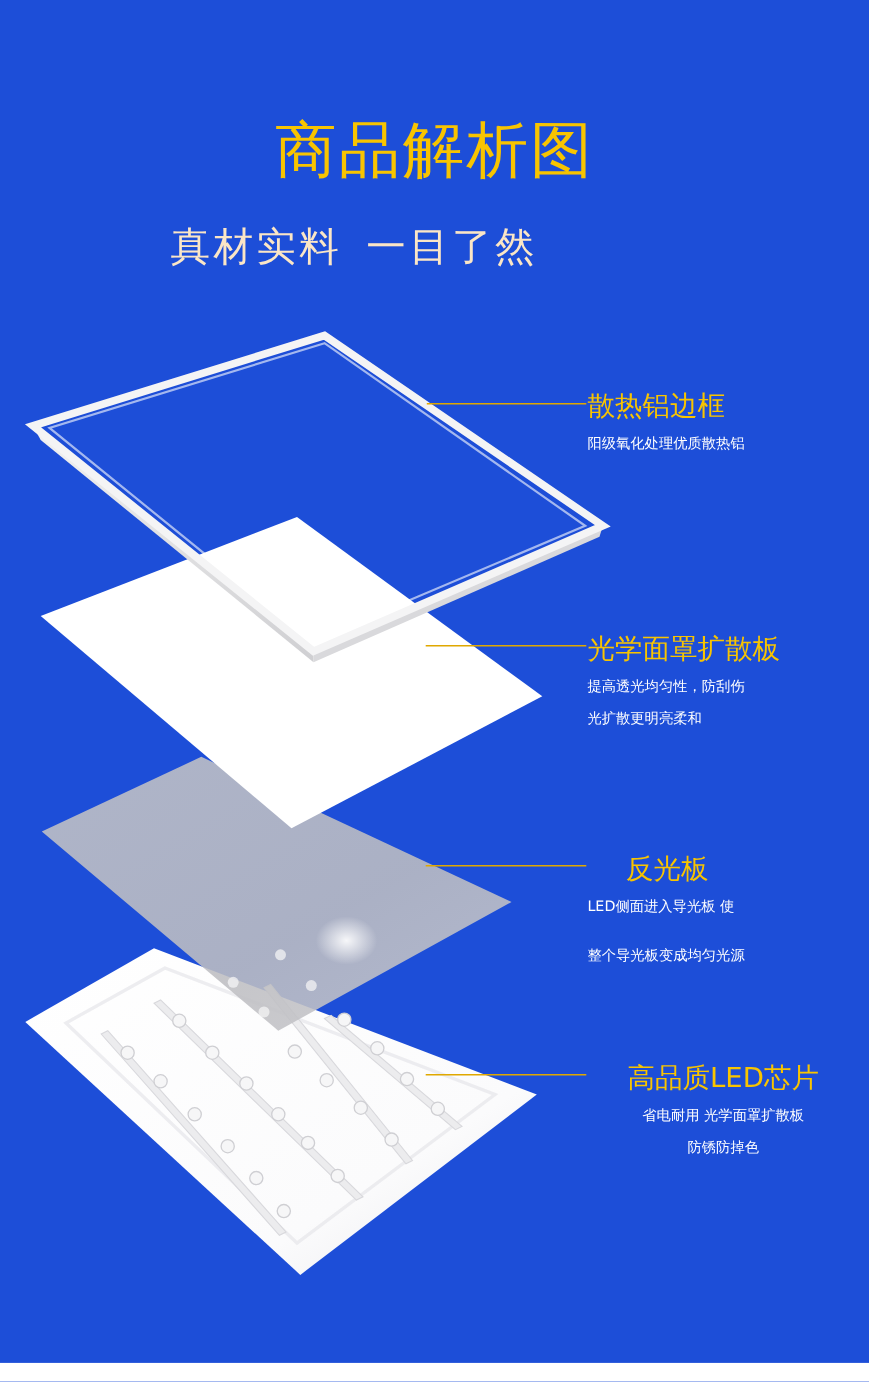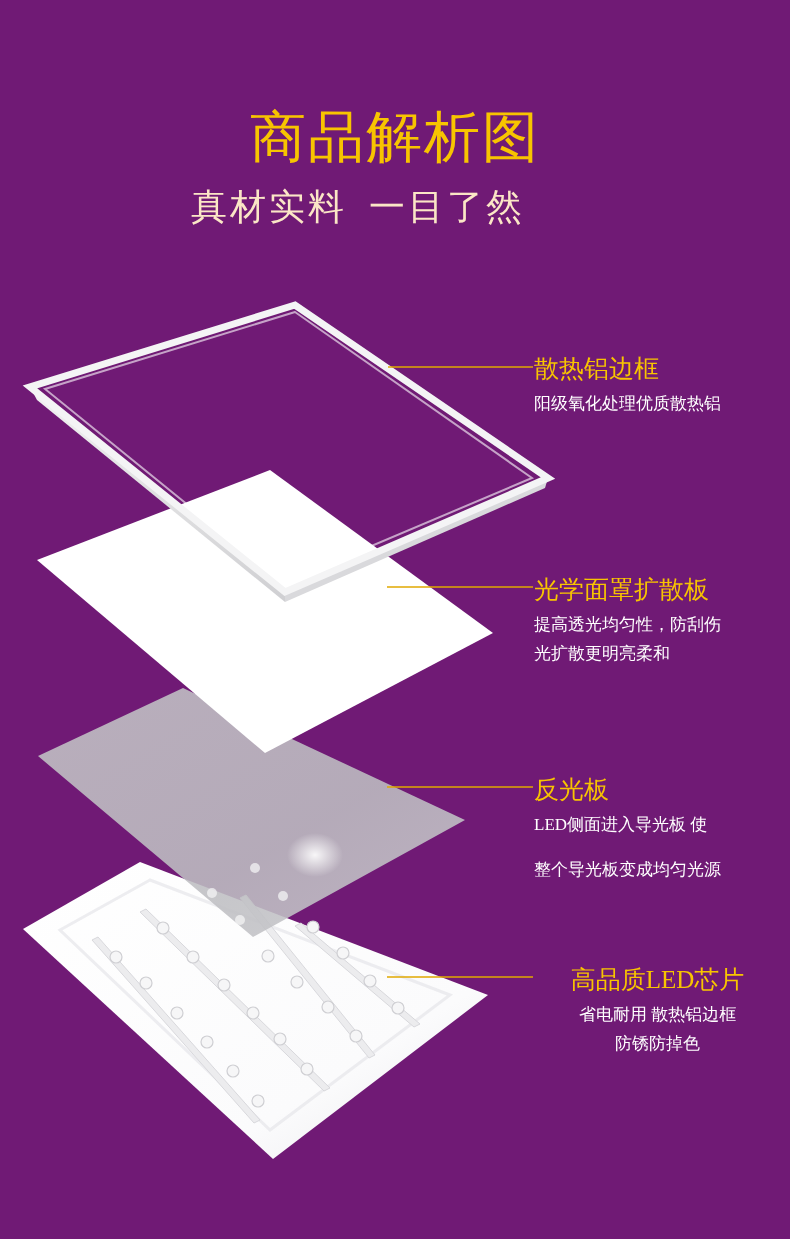"商品解析图" .canvas { background: #701a75 -> #1d4ed8; font-family: Liberation Serif, serif -> none }
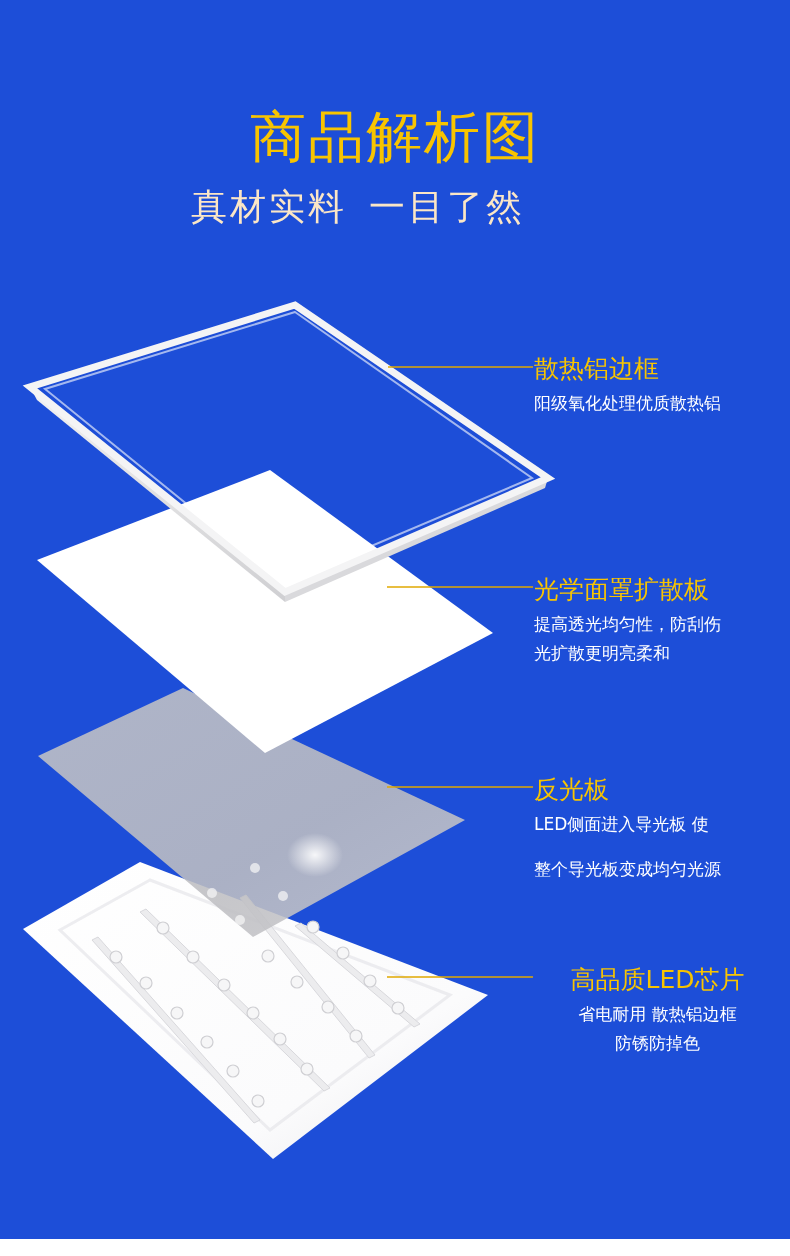"真材实料 一目了然" .subtitle { padding-left: 36px -> none; top: 182px -> 200px }
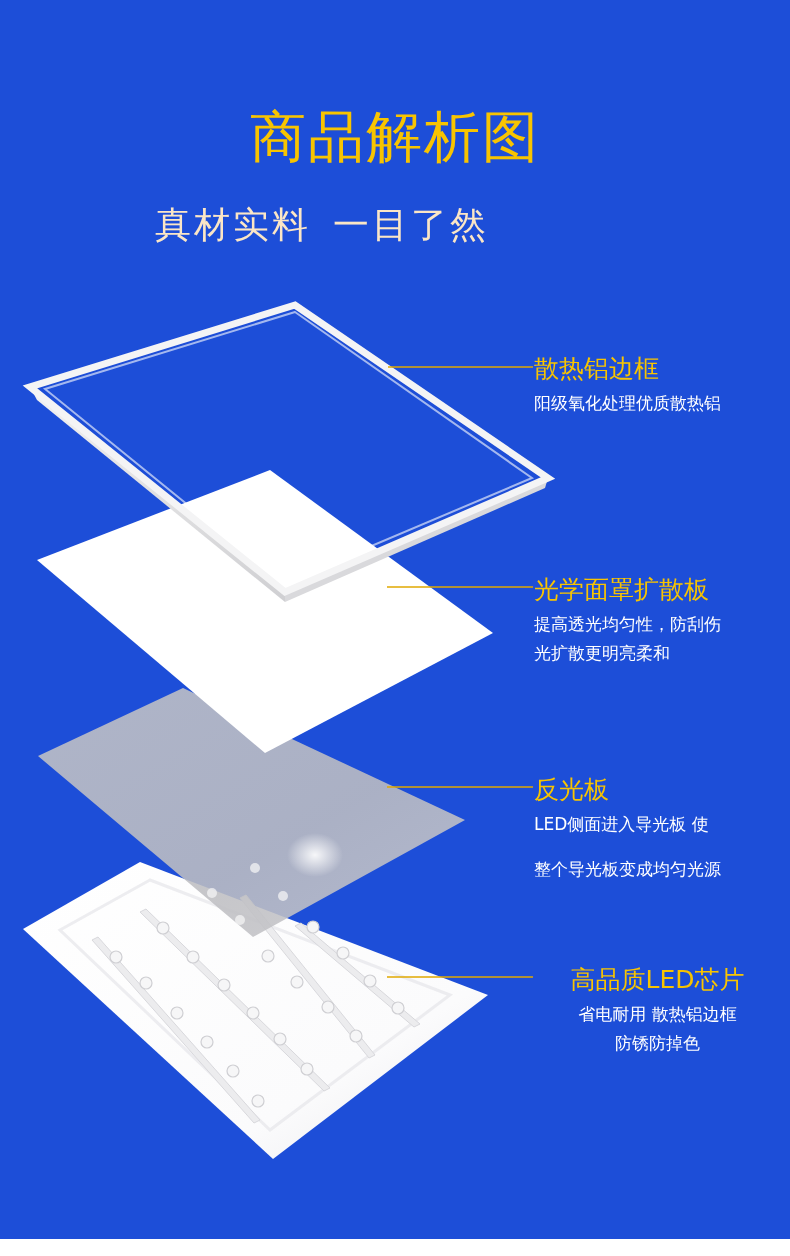"阳级氧化处理优质散热铝" .callout .desc { font-size: 17px -> 13px }
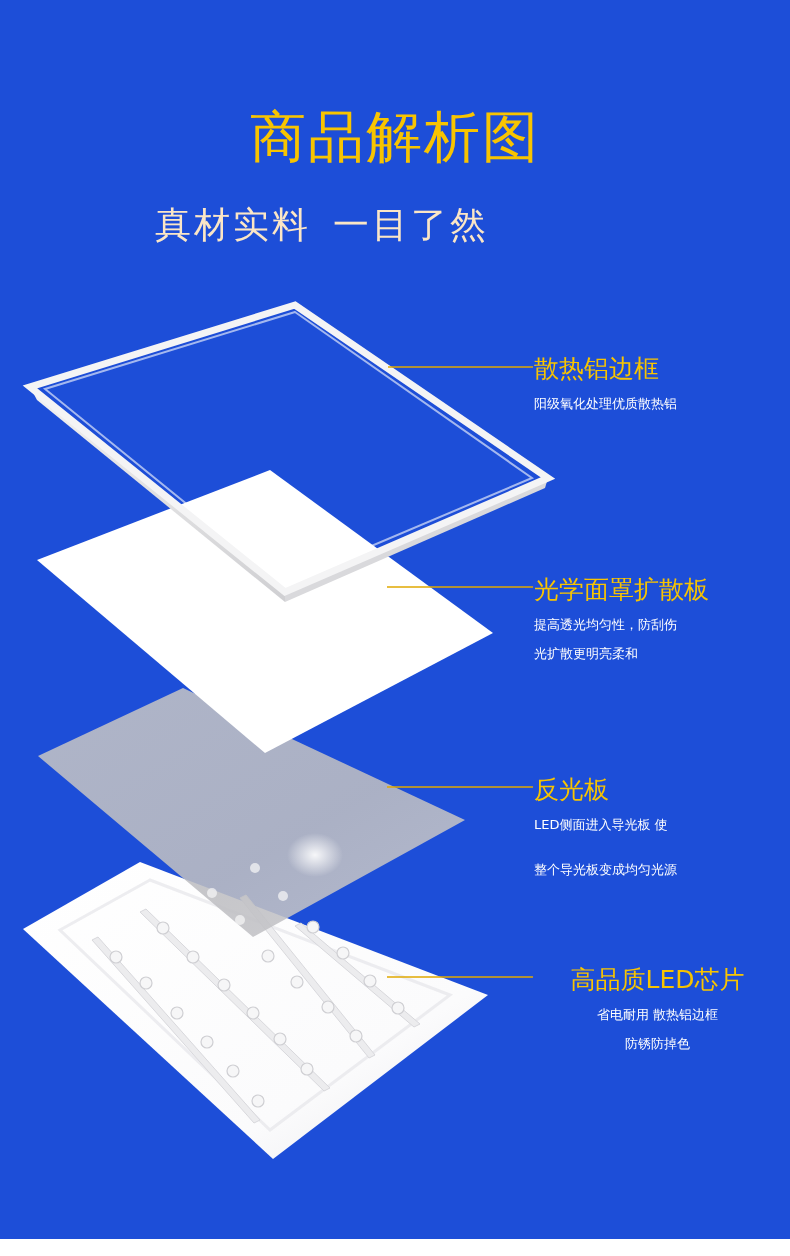"反光板" div.name { margin-left: none -> 35px }
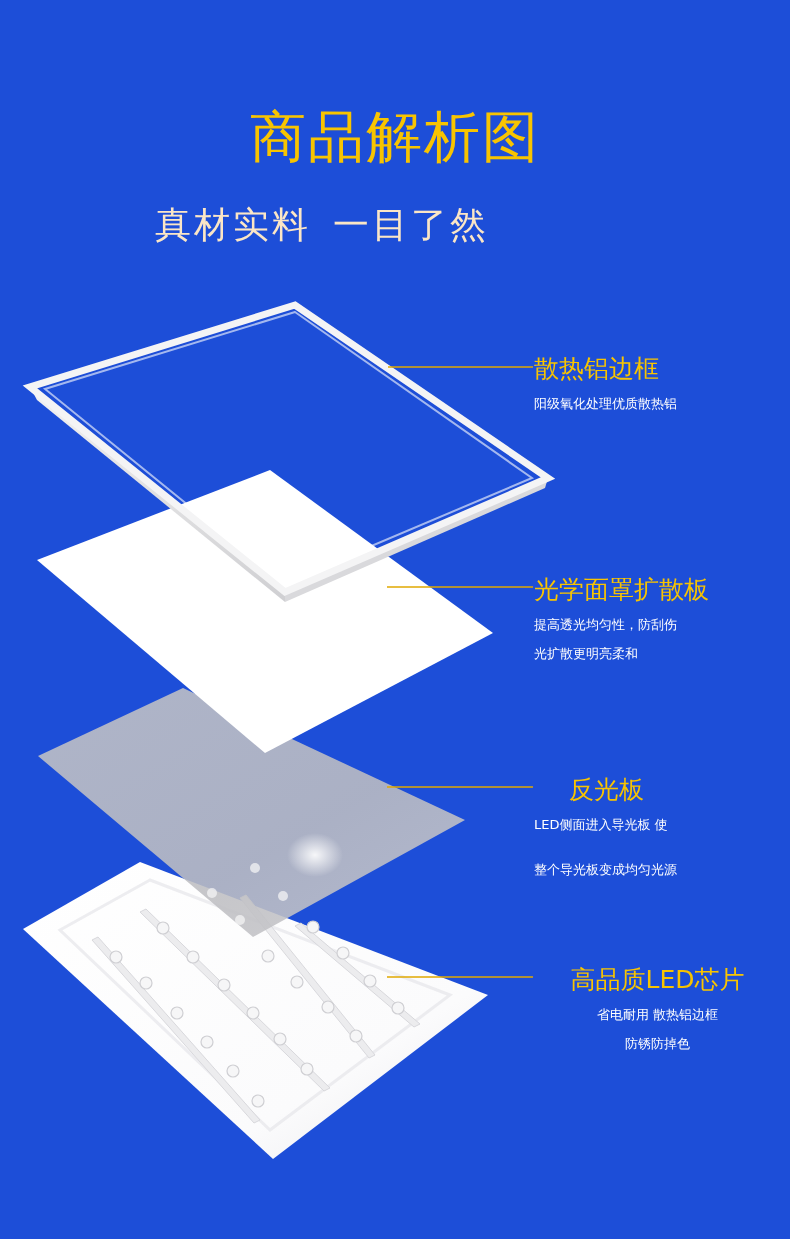"省电耐用 散热铝边框" div.desc { text: 散热铝边框 -> 光学面罩扩散板 }
